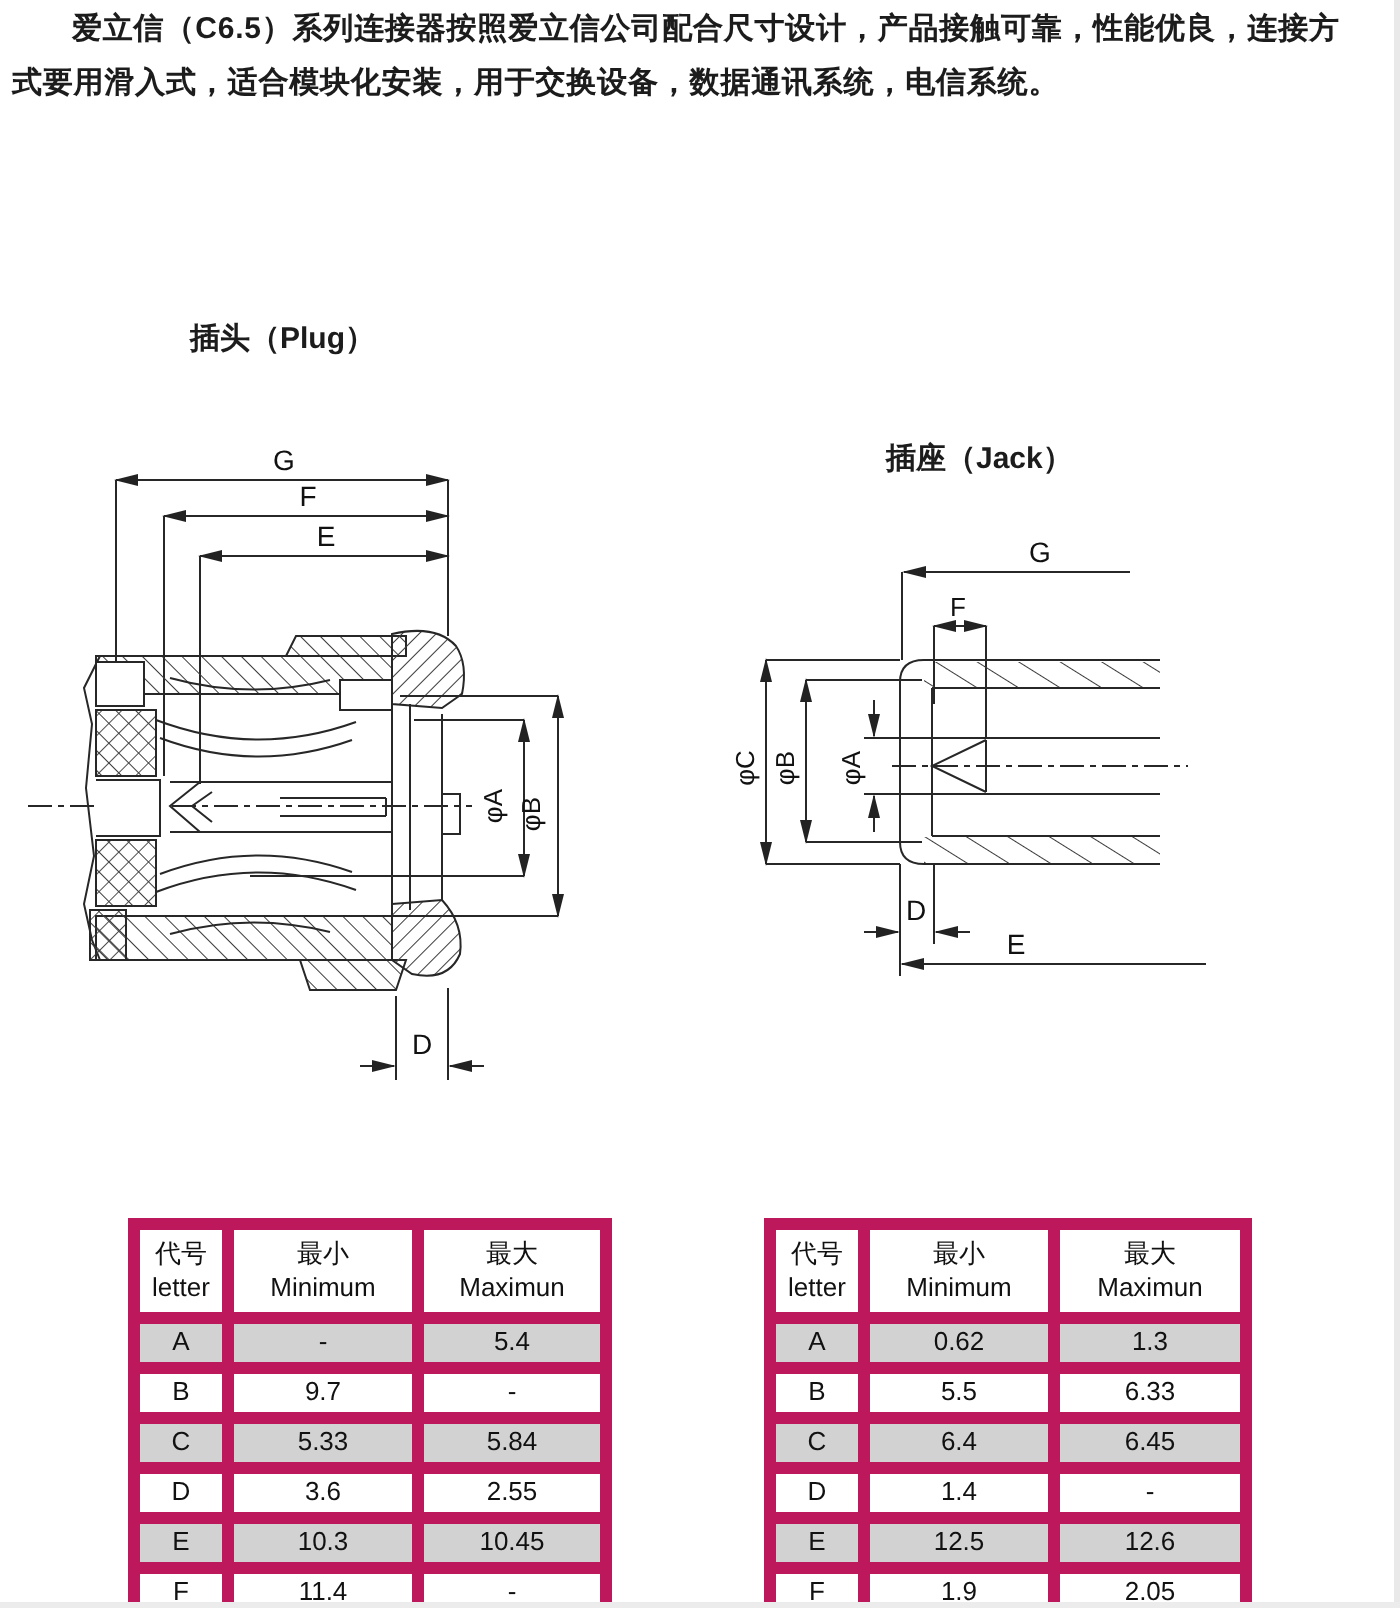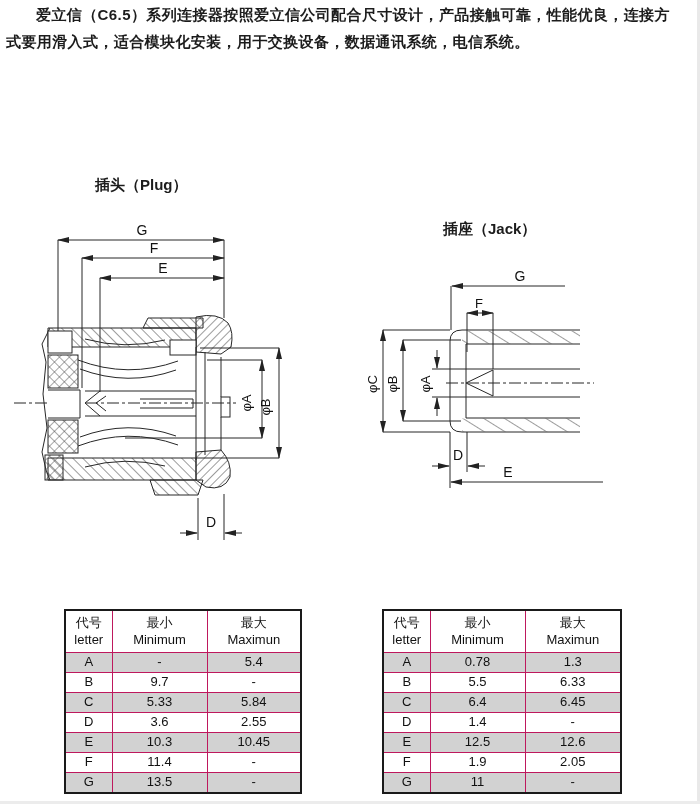"插头（Plug）" .cap-plug { top: 176px -> 160px }
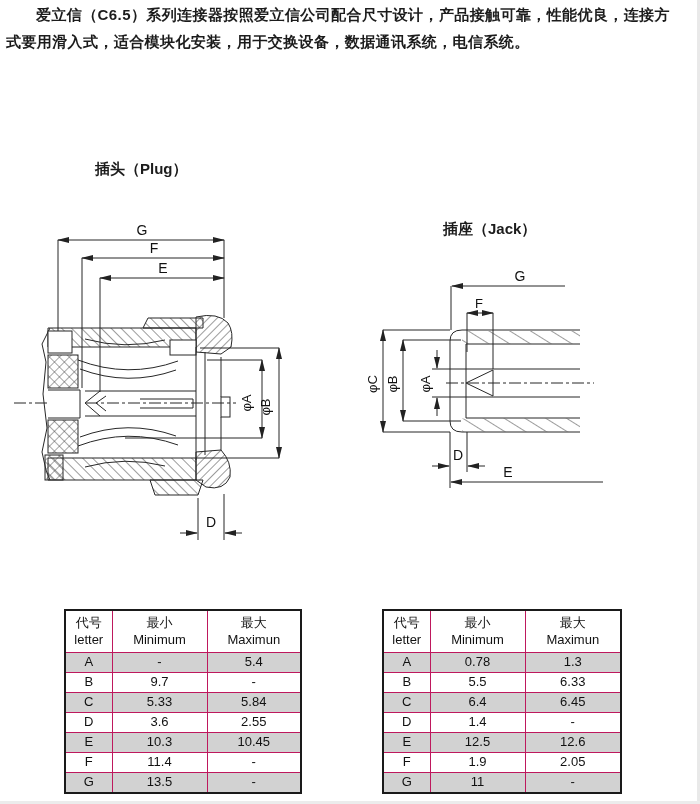"代号" .tbl th,.tbl td { border: 1px solid #be185d -> 6px solid #be185d }
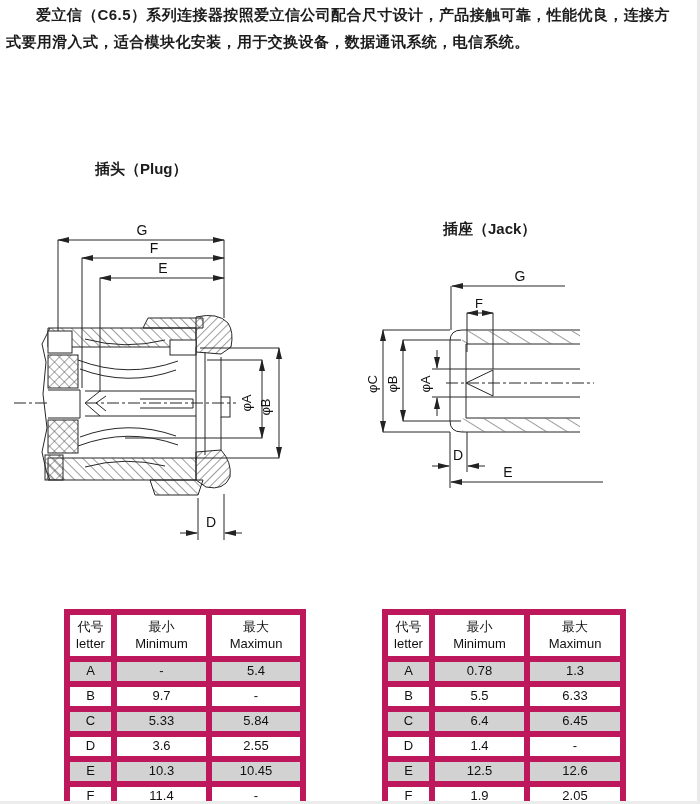"0.78" td { text: 0.78 -> 0.62 }
